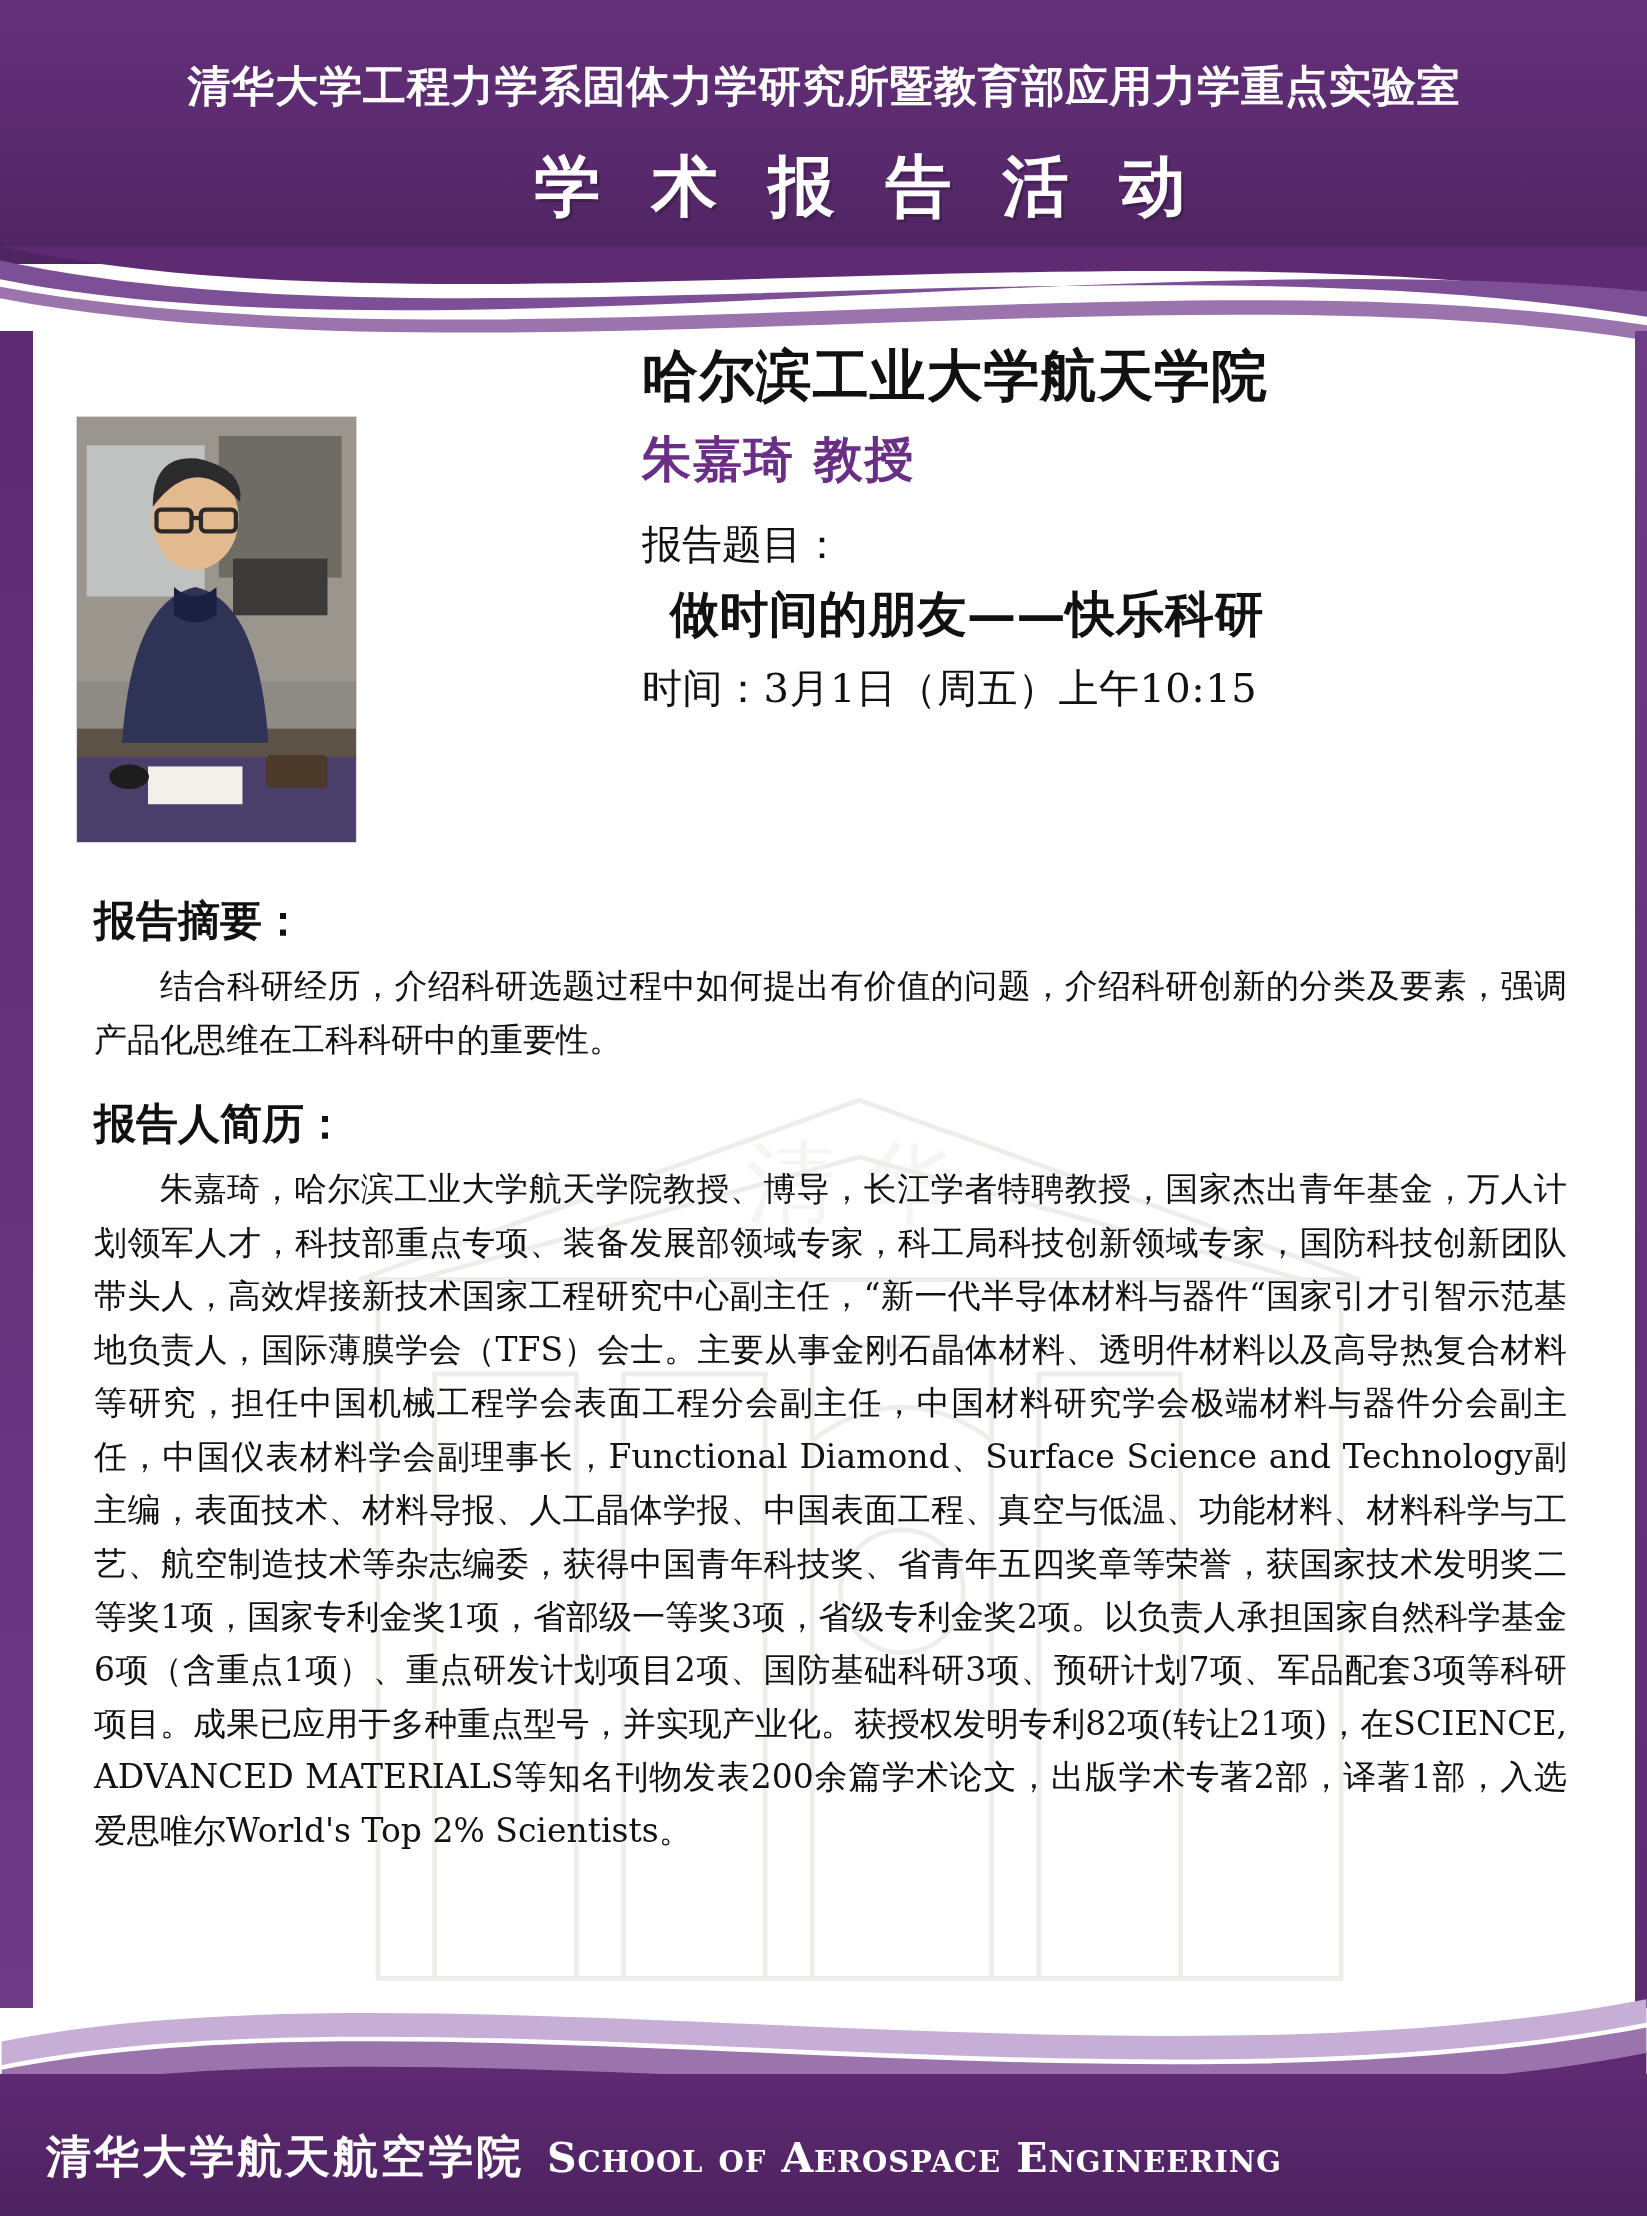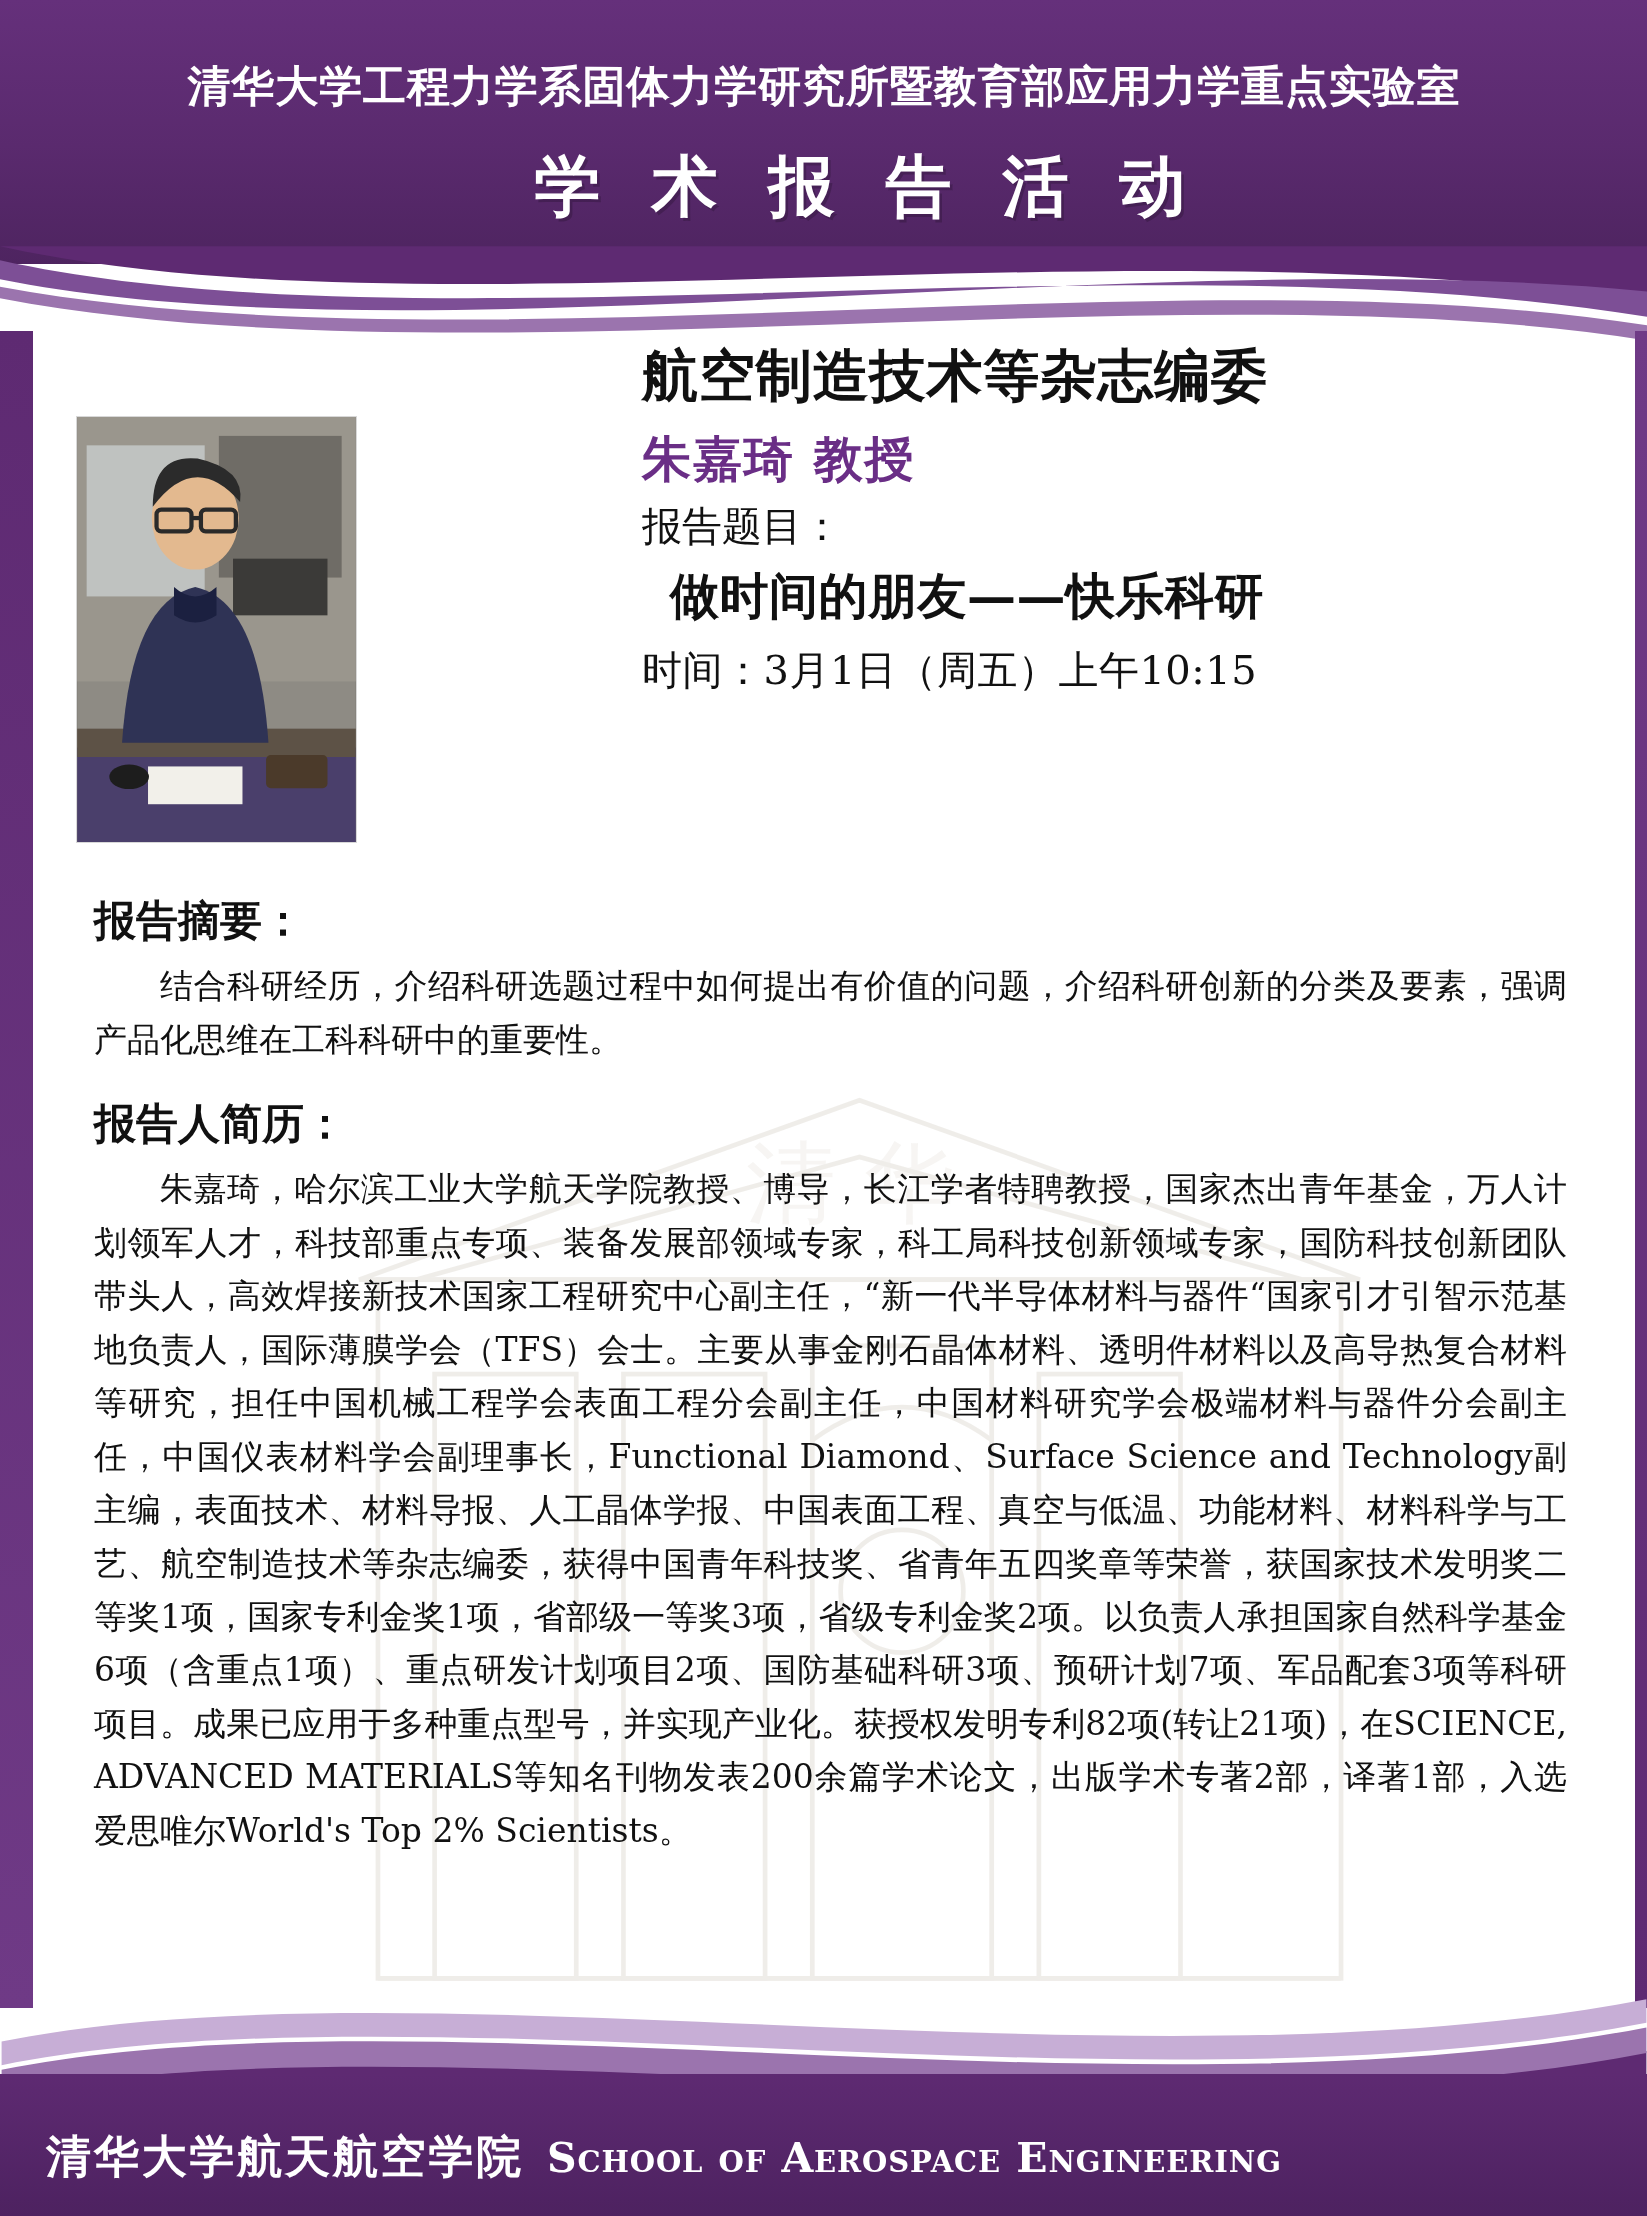"航空制造技术等杂志编委" div.affil { text: 航空制造技术等杂志编委 -> 哈尔滨工业大学航天学院 }
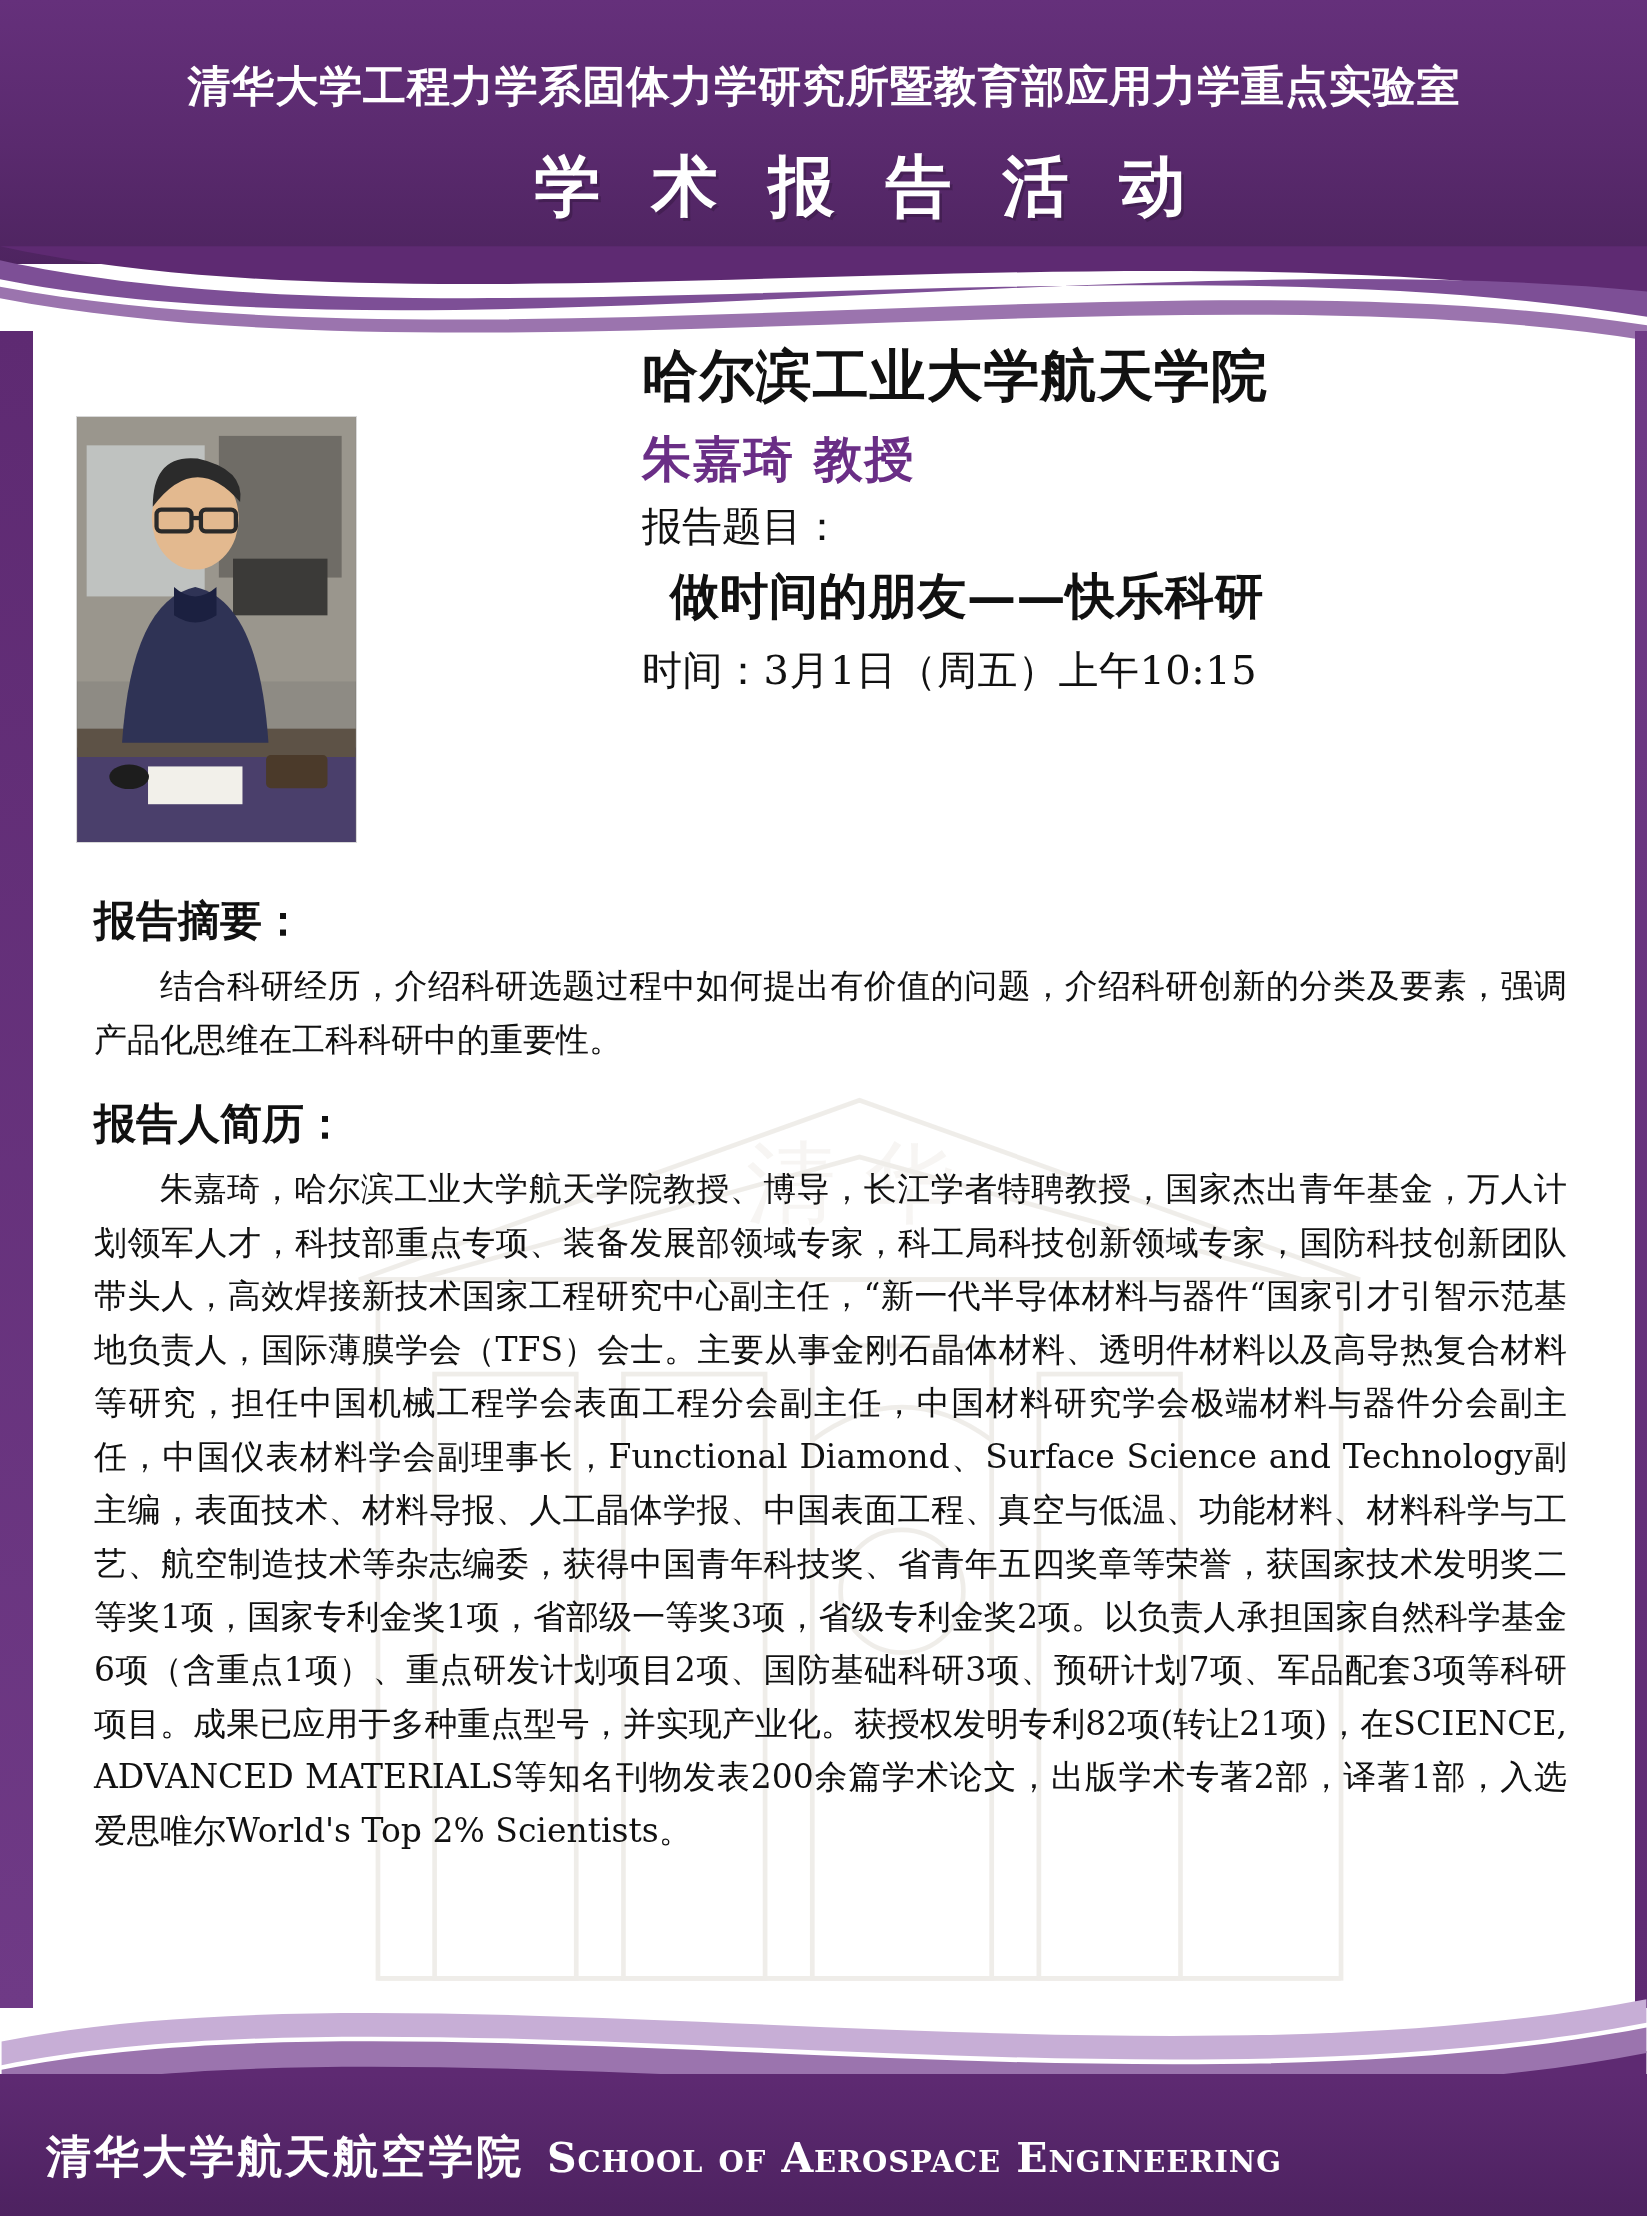"报告题目：" .info .label { margin-top: 6px -> 24px }
